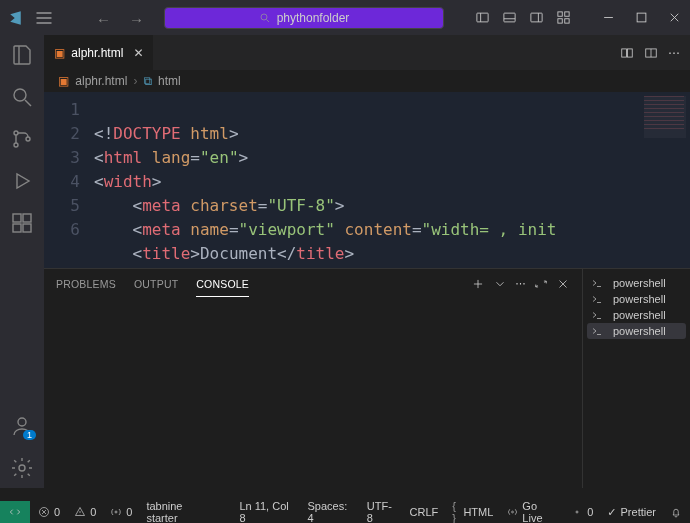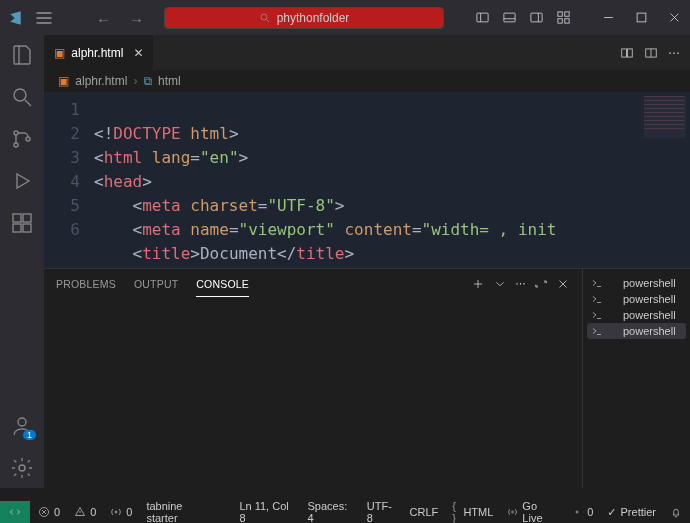"phythonfolder" .titlebar .search { background: #b91c1c -> #6d28d9 }
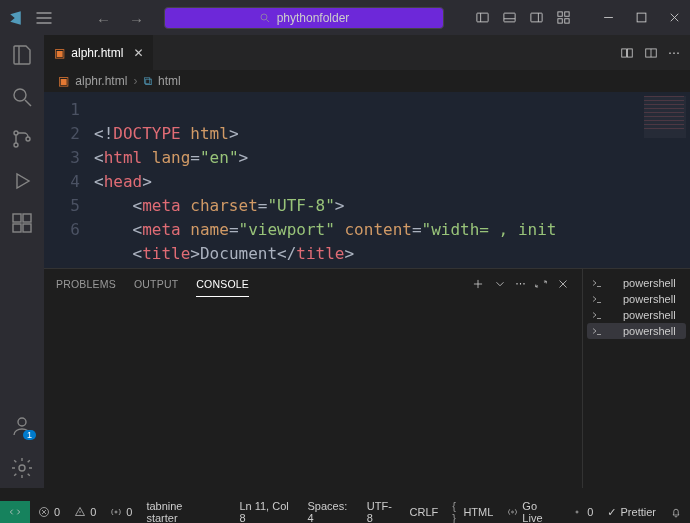"head" span.tok-tag { text: head -> width }
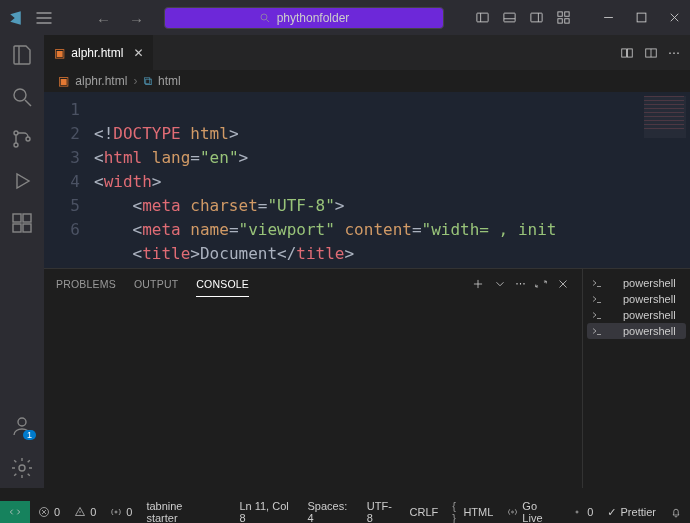"powershell" .term-side .ts-item { gap: 20px -> 10px }
